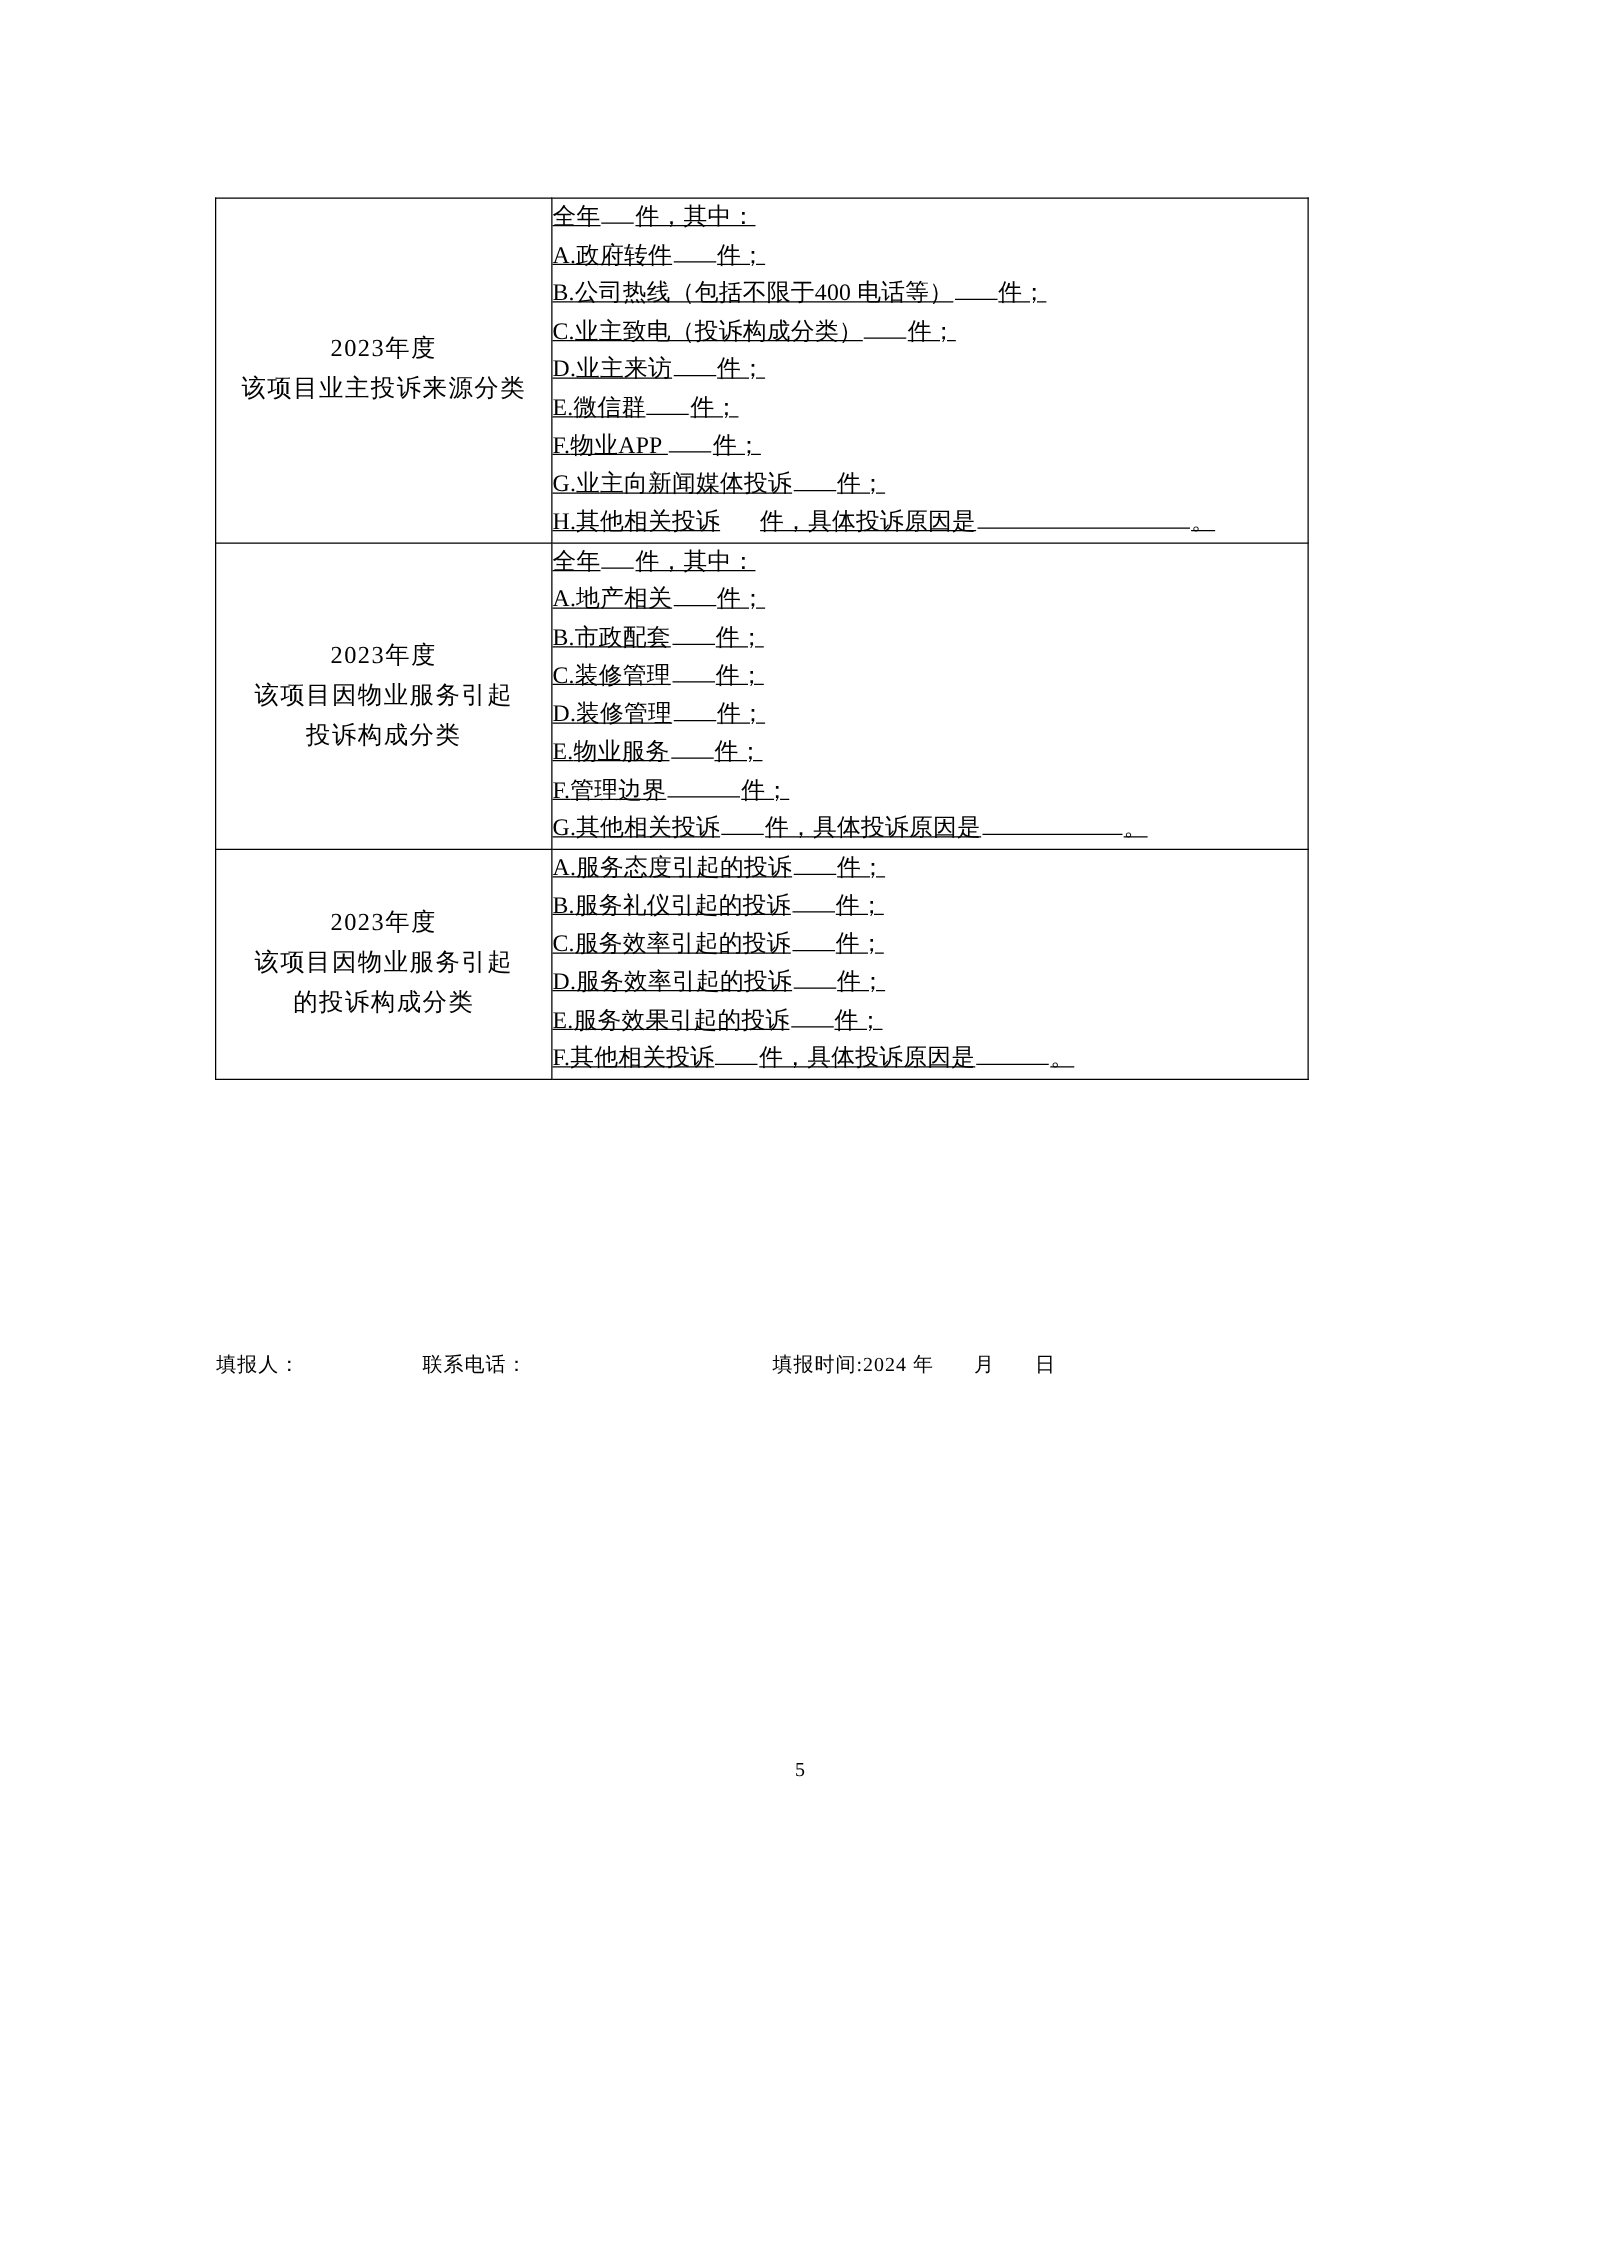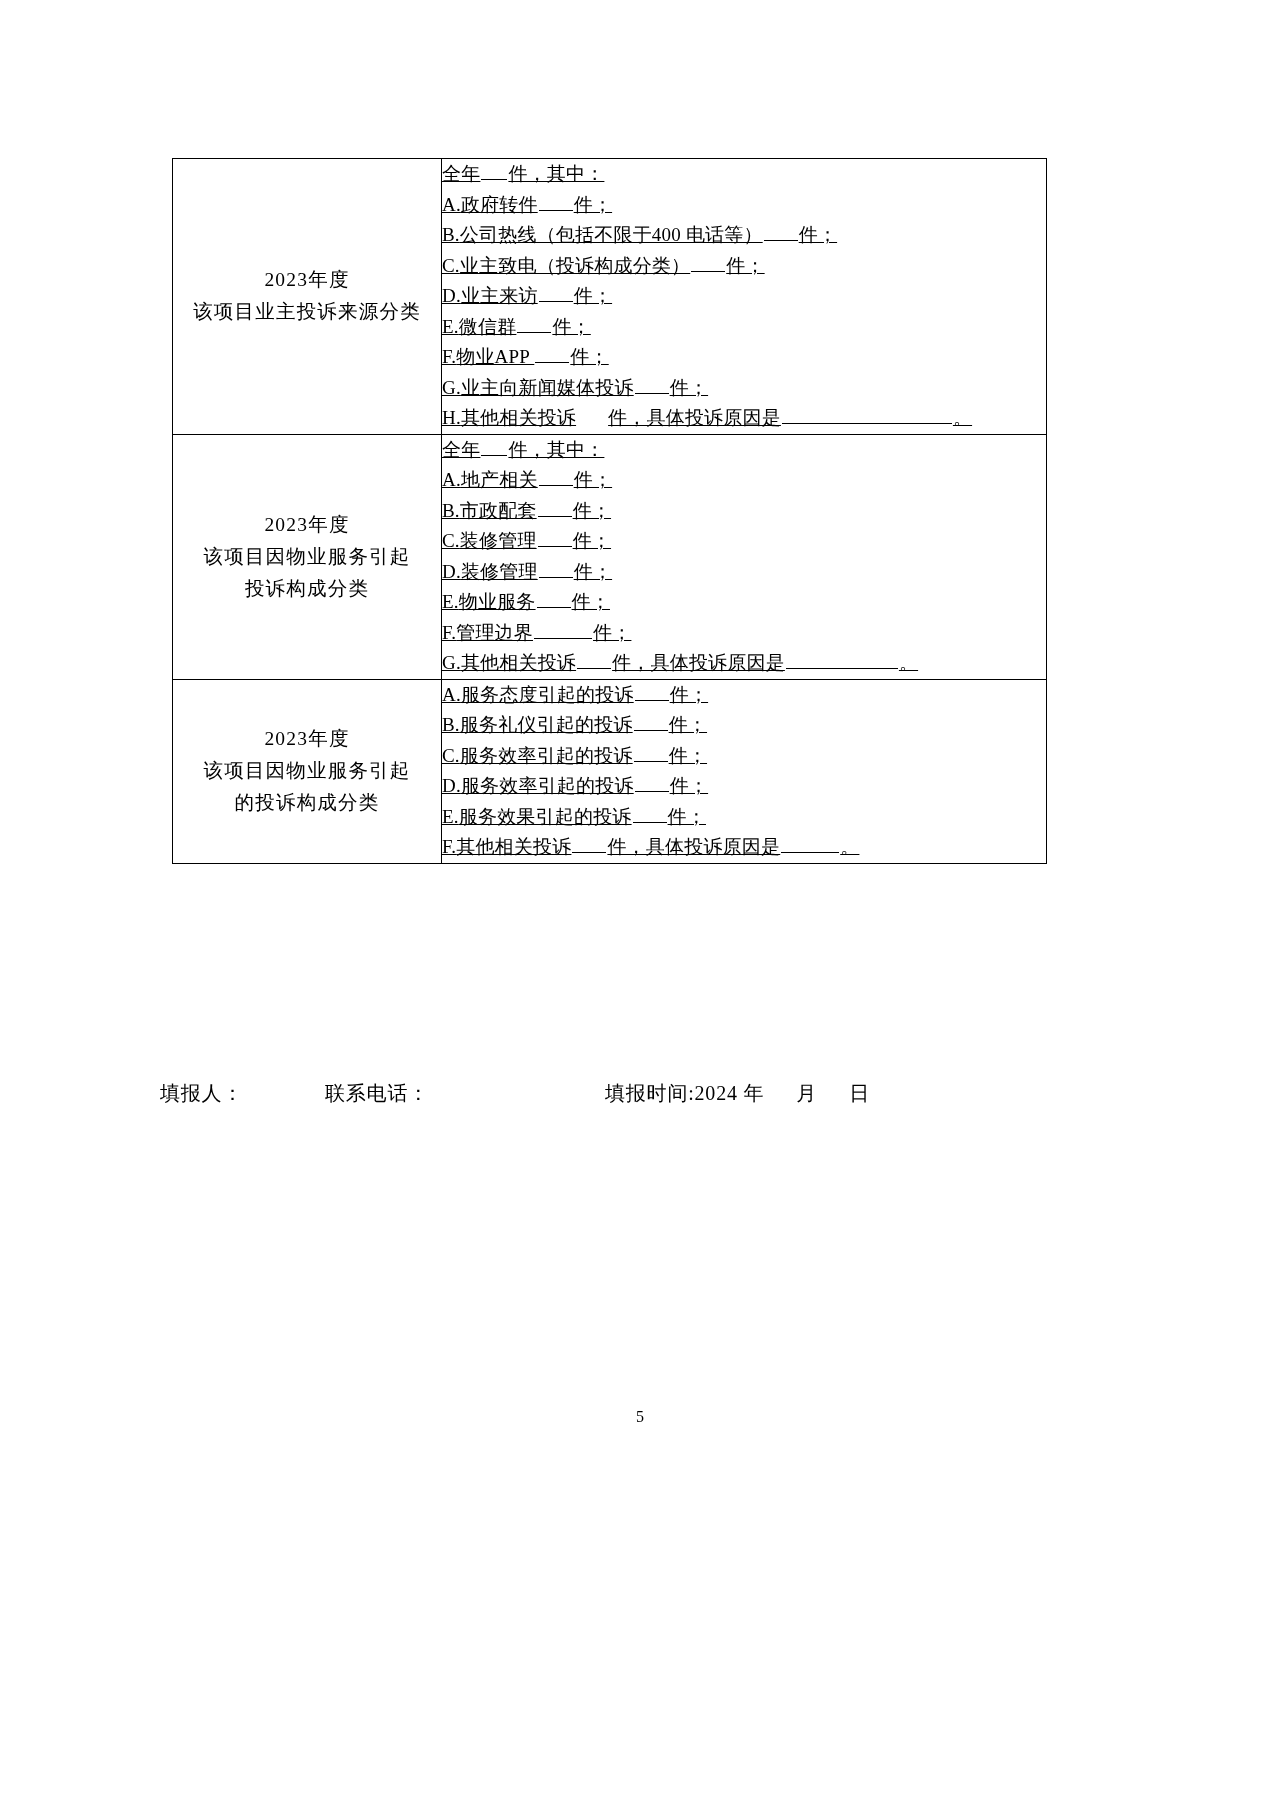"填报人： 联系电话： 填报时间:2024 年 月" .footer-line { font-size: 20px -> 16px; left: 160px -> 173px }
